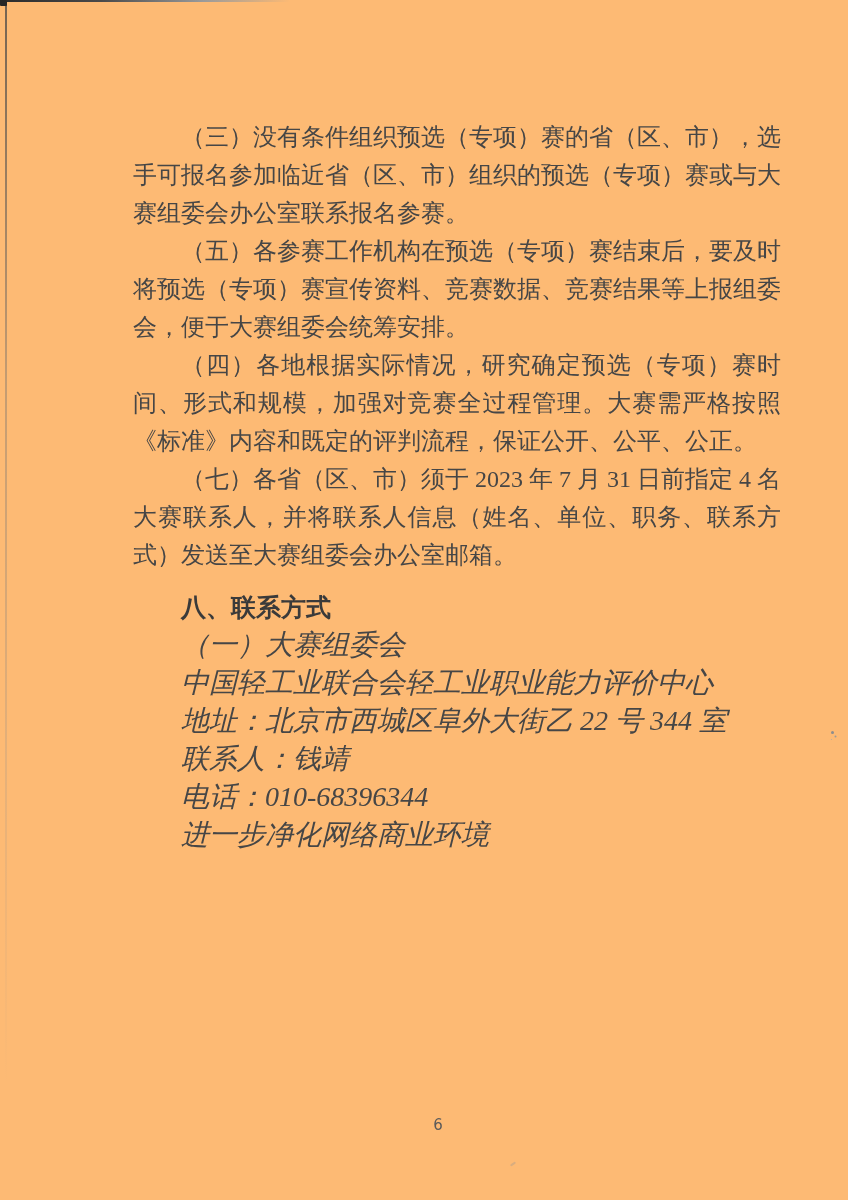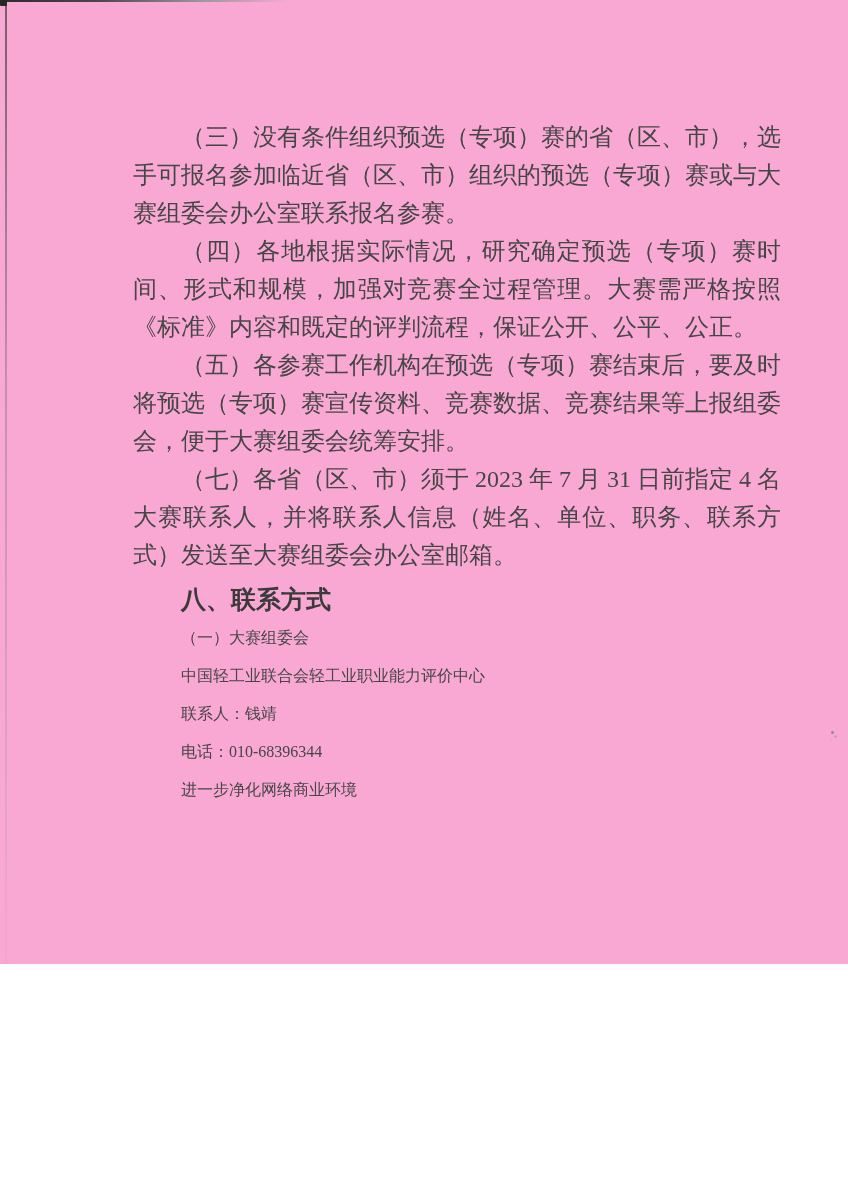"（三）没有条件组织预选（专项）赛的省（区、市），选手可报名参加临近省（区、市）组" .page { background: #f9a8d4 -> #fdba74; height: 964px -> 1200px }
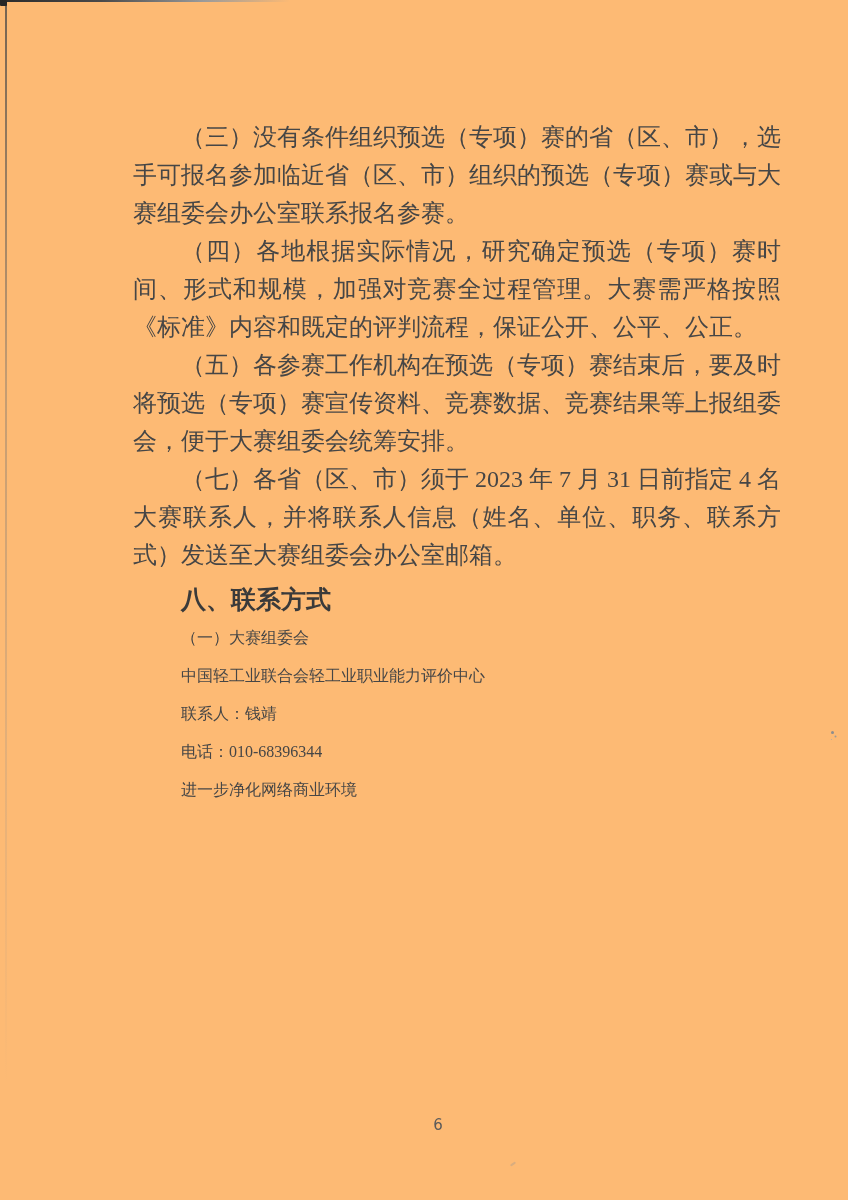"（四）各地根据实际情况，研究确定预选（专项）赛时间、形式和规模，加强对竞赛全过程" p.para { order: before "（五）各参赛工作机构在预选（专项）赛结束后，要及时将预选（专项）赛宣传资料、竞赛" -> after "（五）各参赛工作机构在预选（专项）赛结束后，要及时将预选（专项）赛宣传资料、竞赛" }
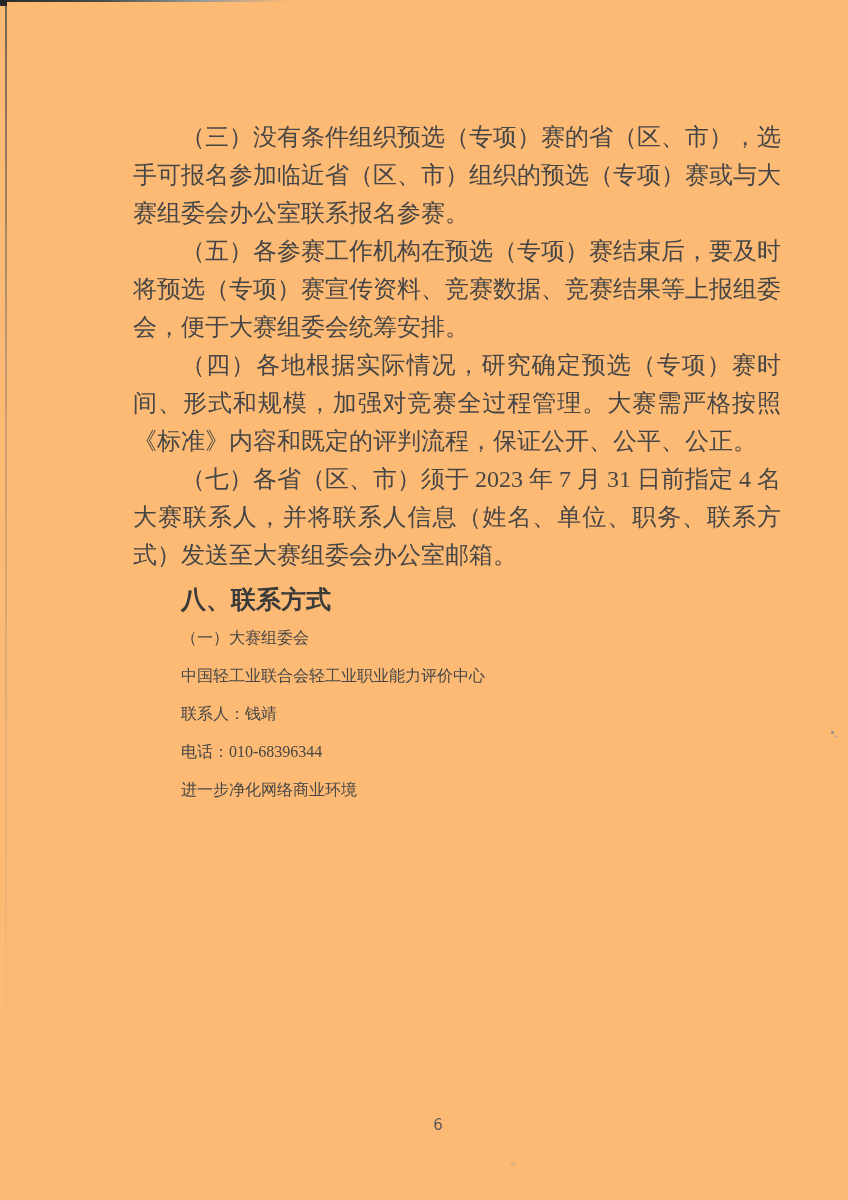"八、联系方式" .heading { font-family: Liberation Serif, serif -> Liberation Sans, sans-serif; margin: 7px 0 0 48px -> 14px 0 0 48px }
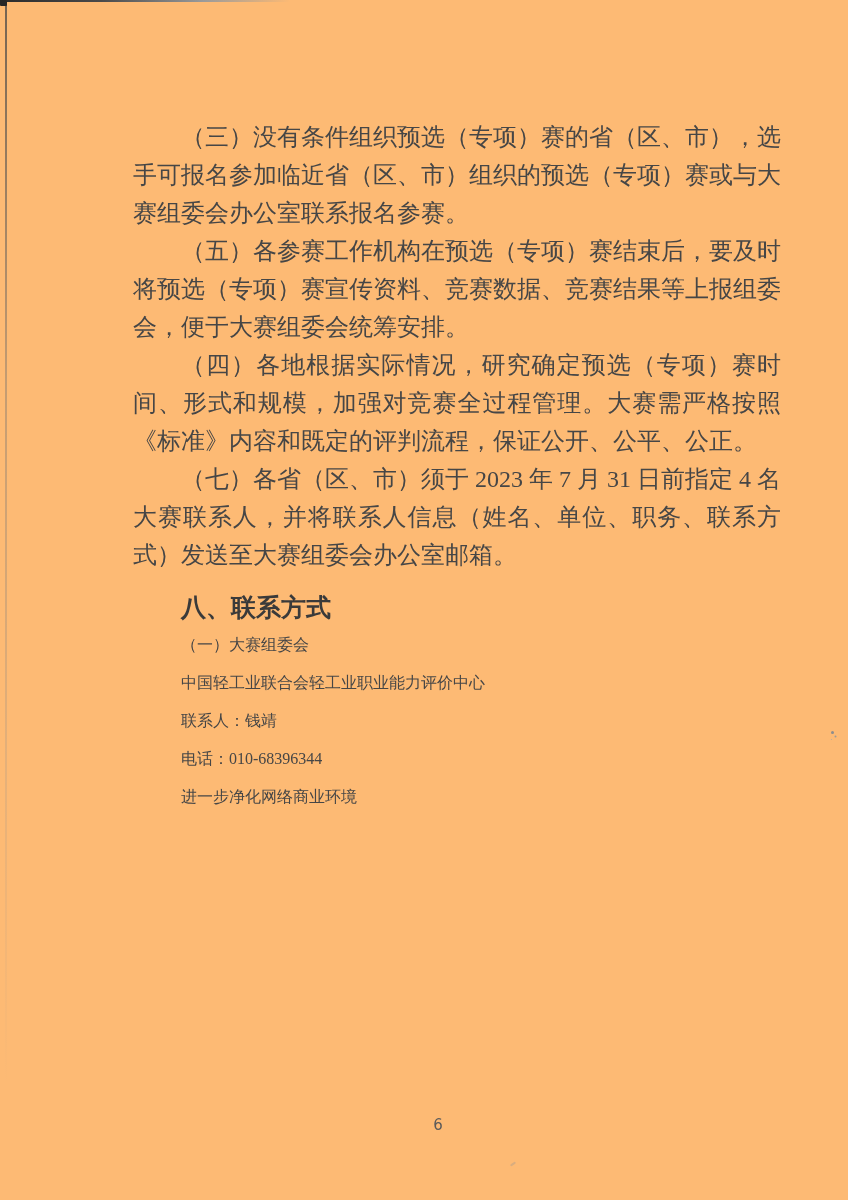"（一）大赛组委会" .contact { font-size: 16px -> 28px; font-style: none -> italic }
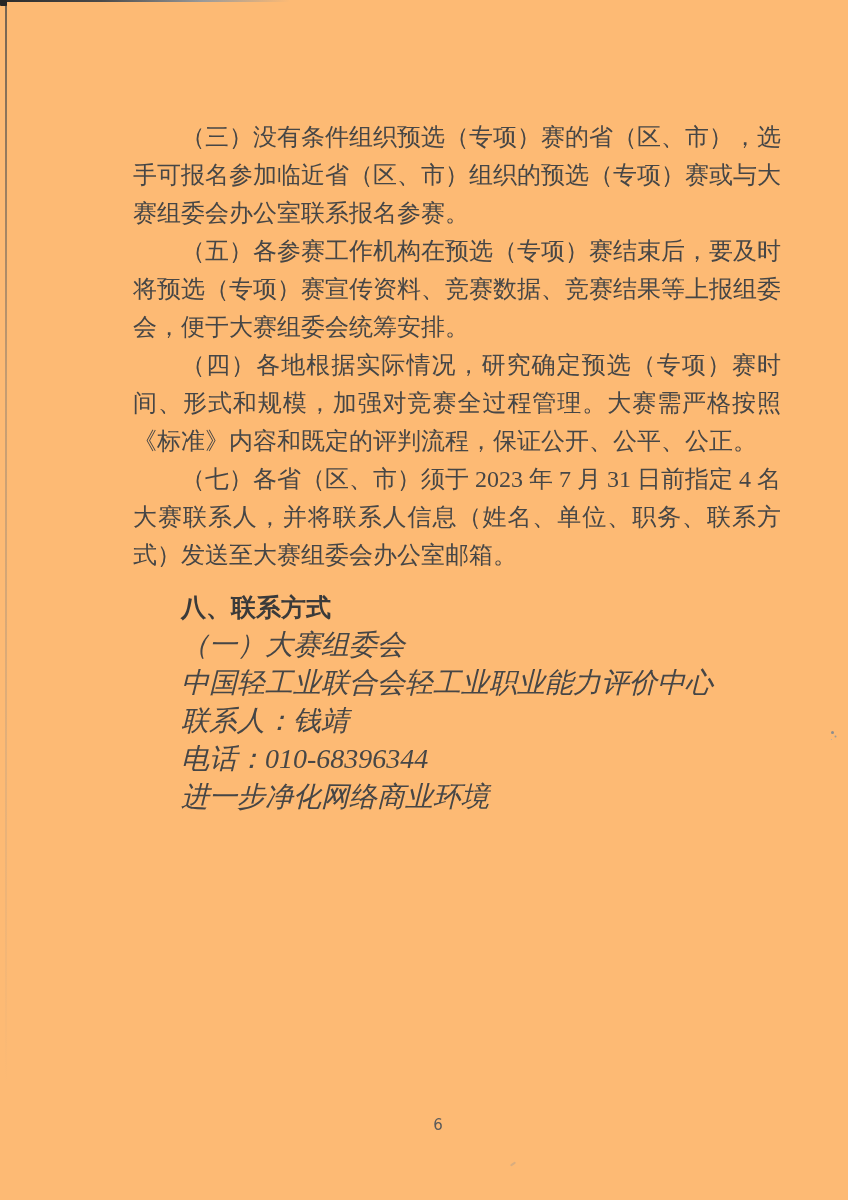"地址：北京市西城区阜外大街乙 22 号 344 室" p.contact { html: none -> <p>地址：北京市西城区阜外大街乙 22 号 344 室</p> }
